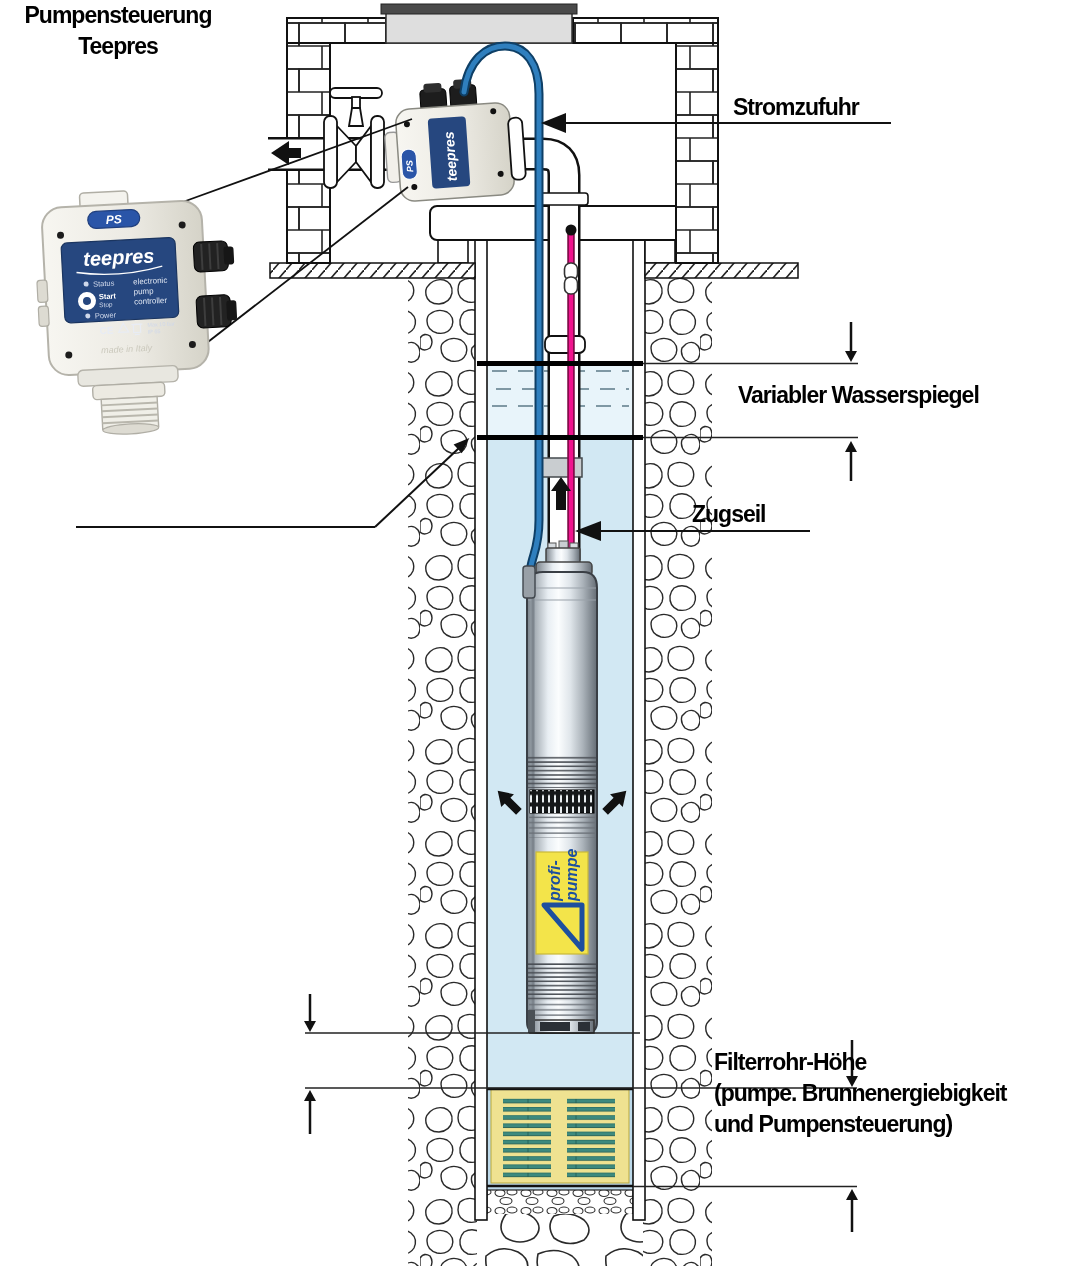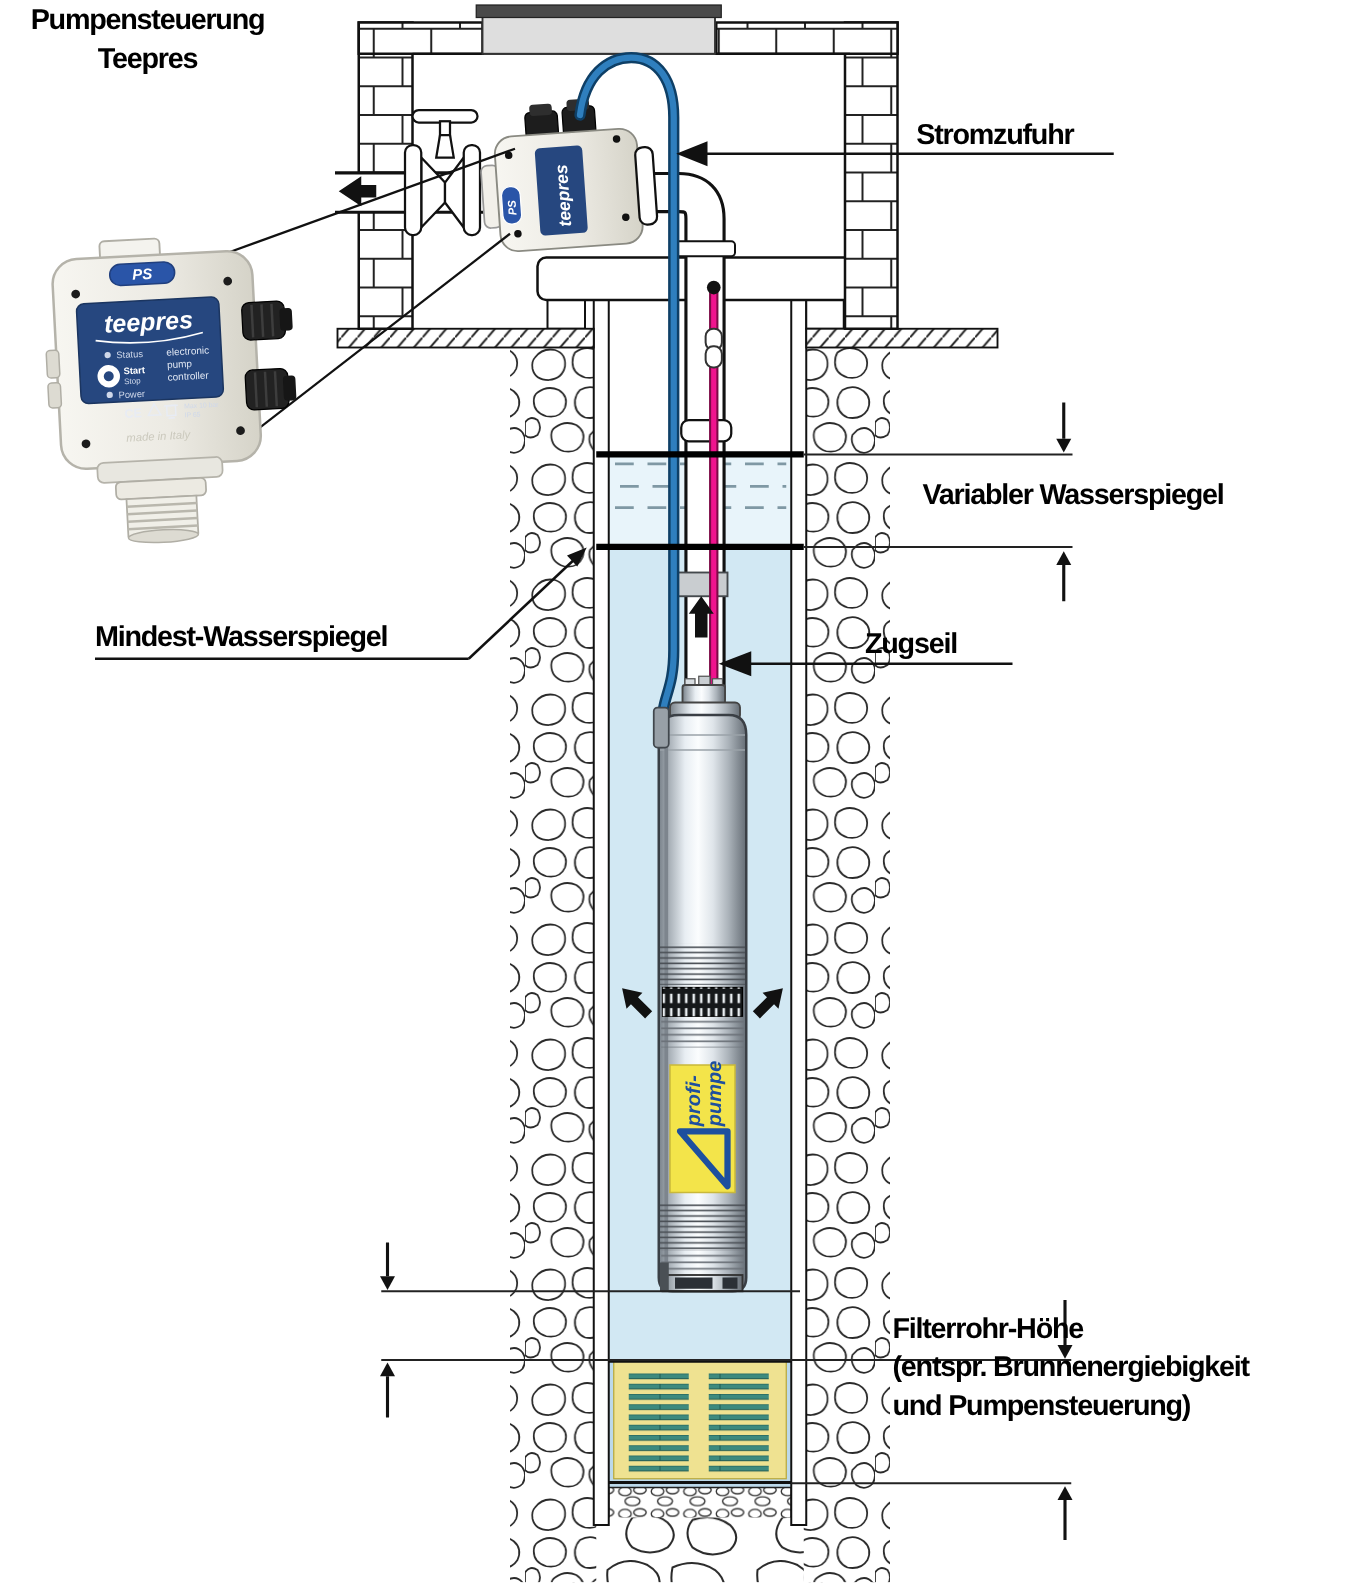"Mindest-Wasserspiegel" div.biglabel { html: <div>Mindest-Wasserspiegel</div> -> none }
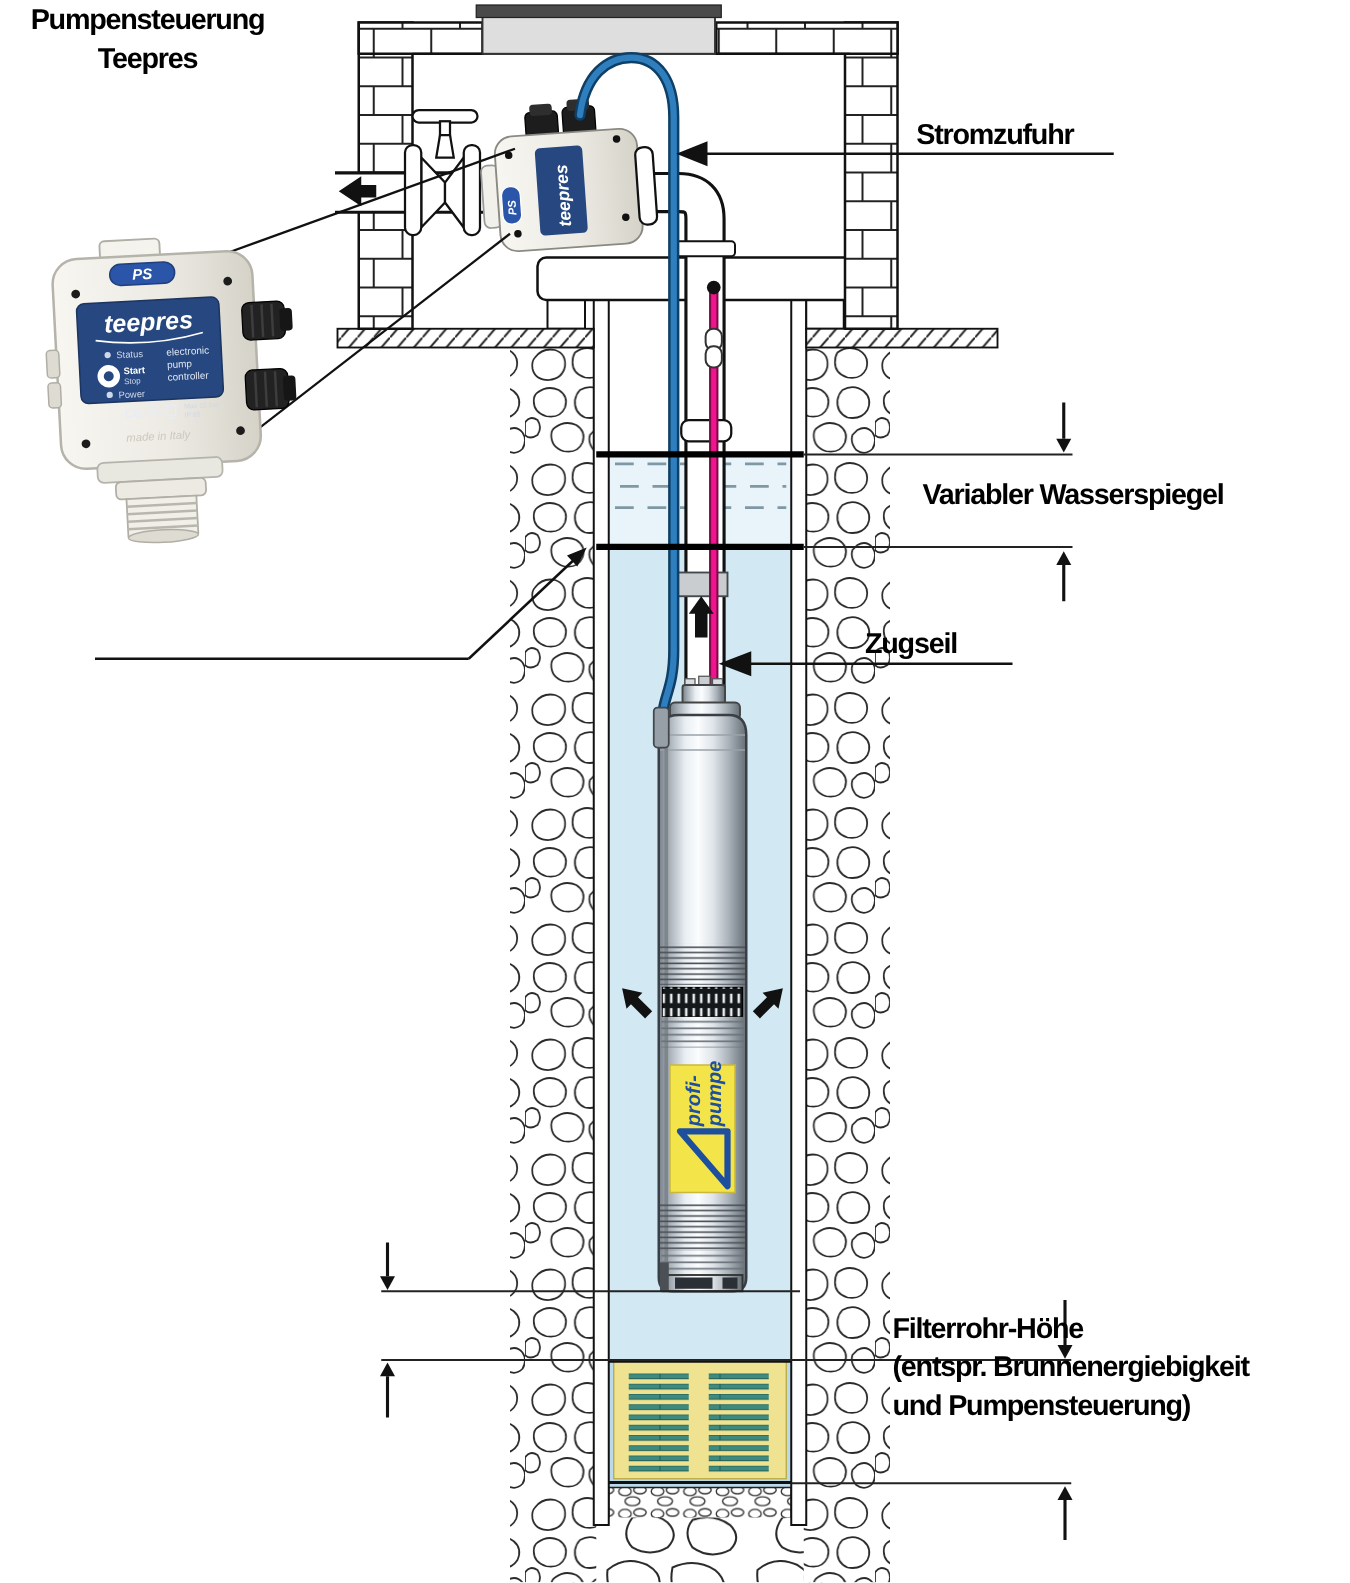"(entspr. Brunnenergiebigkeit" div { text: entspr -> pumpe }
